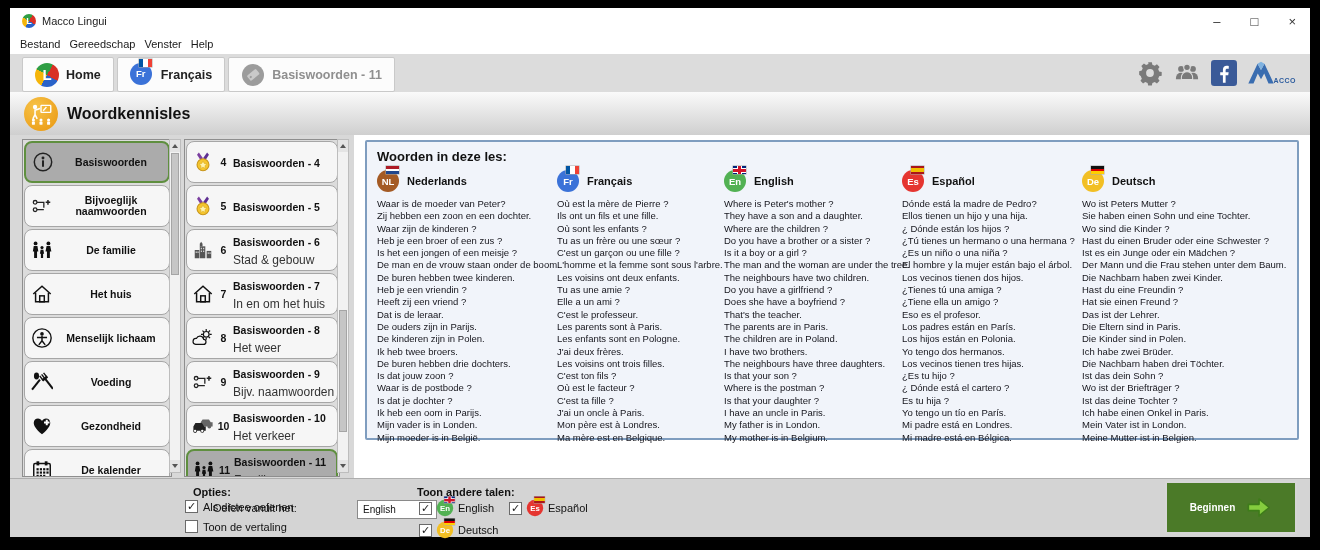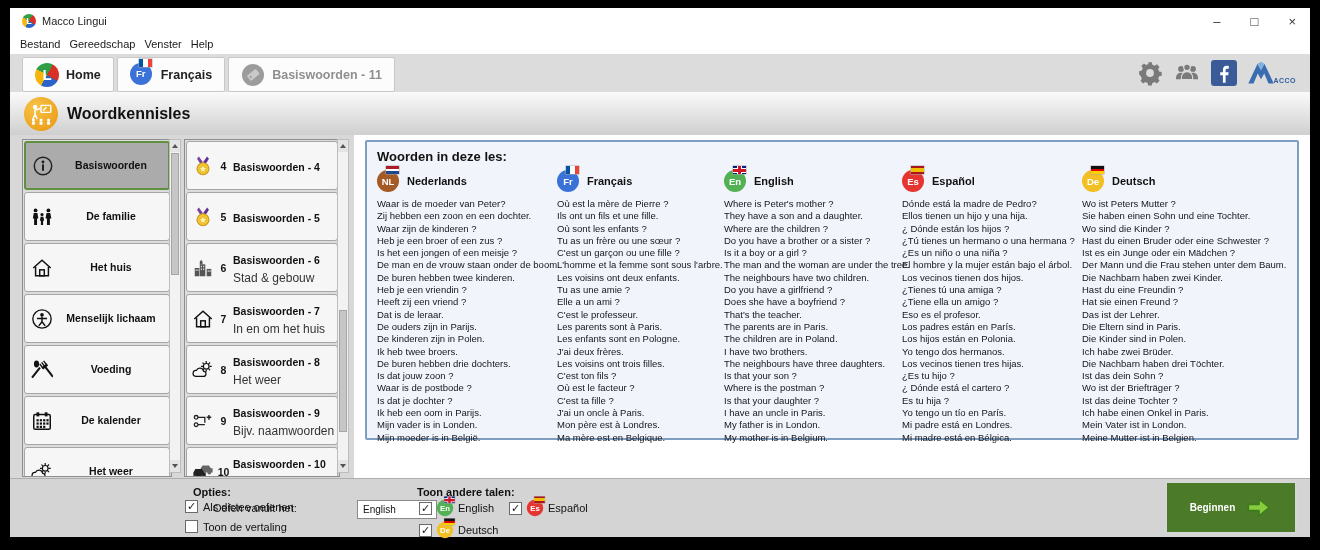"Basiswoorden" .litem { border-radius: 3px -> 8px; height: 49px -> 42px }
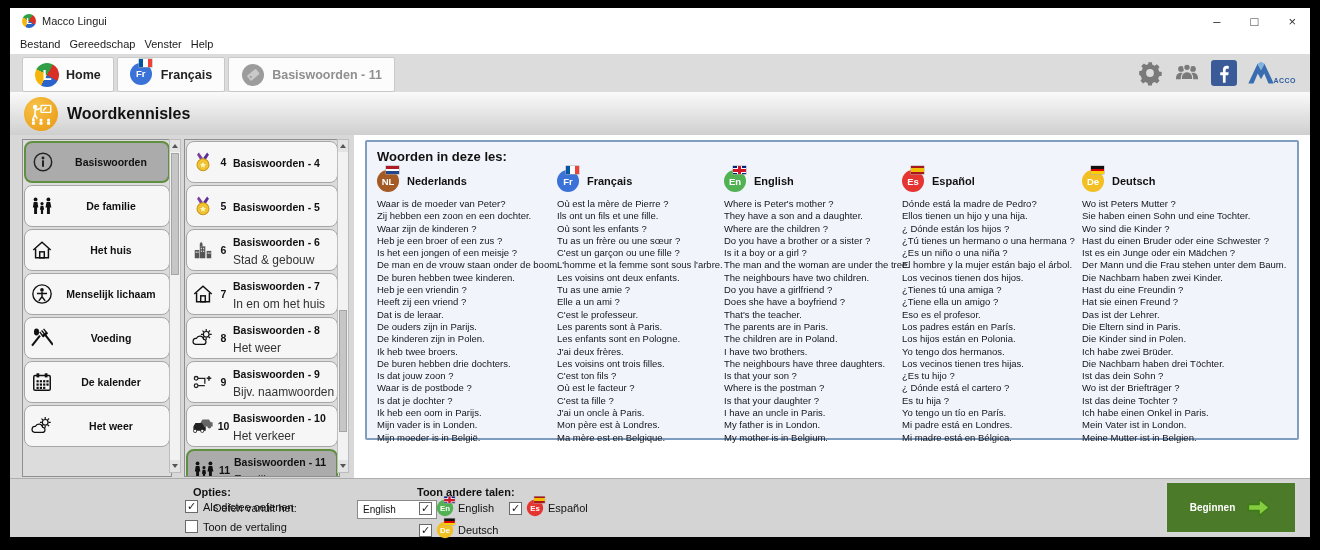"Bijvoeglijk naamwoorden" div.litem { html: none -> <div> <span> <svg> <circle></circle> <circle></circle> <path></path> <path></path> </svg> </span> <span>Bijvoeglijk naamwoorden</span> </div> }
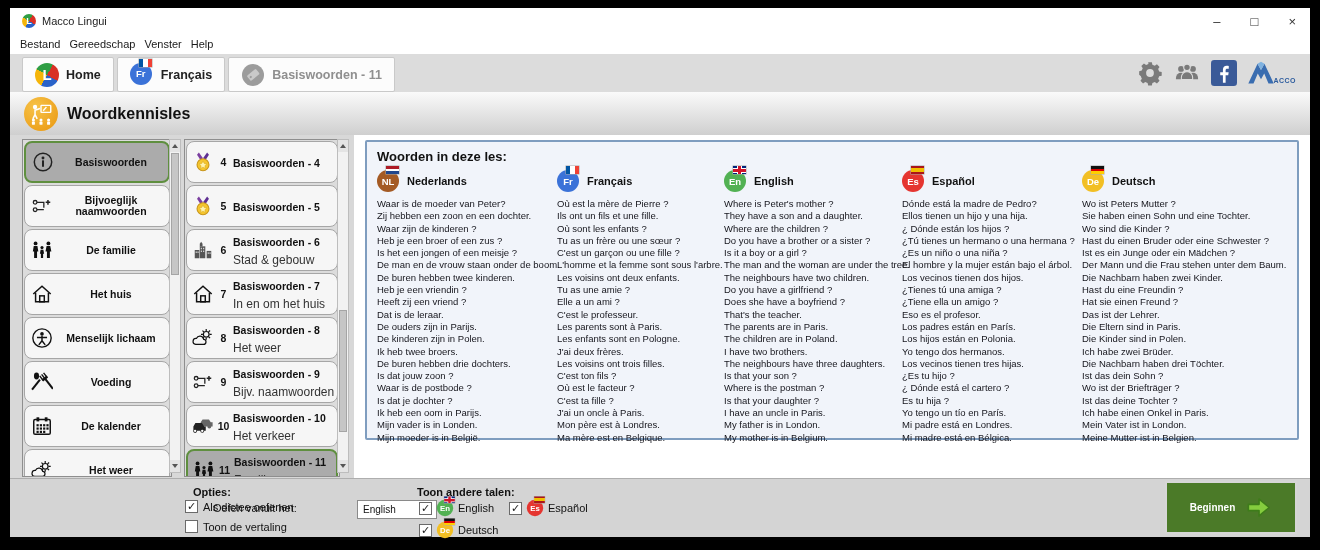"Gezondheid" div.litem { html: none -> <div> <span> <svg> <path></path> <path></path> </svg> </span> <span>Gezondheid</span> </div> }
